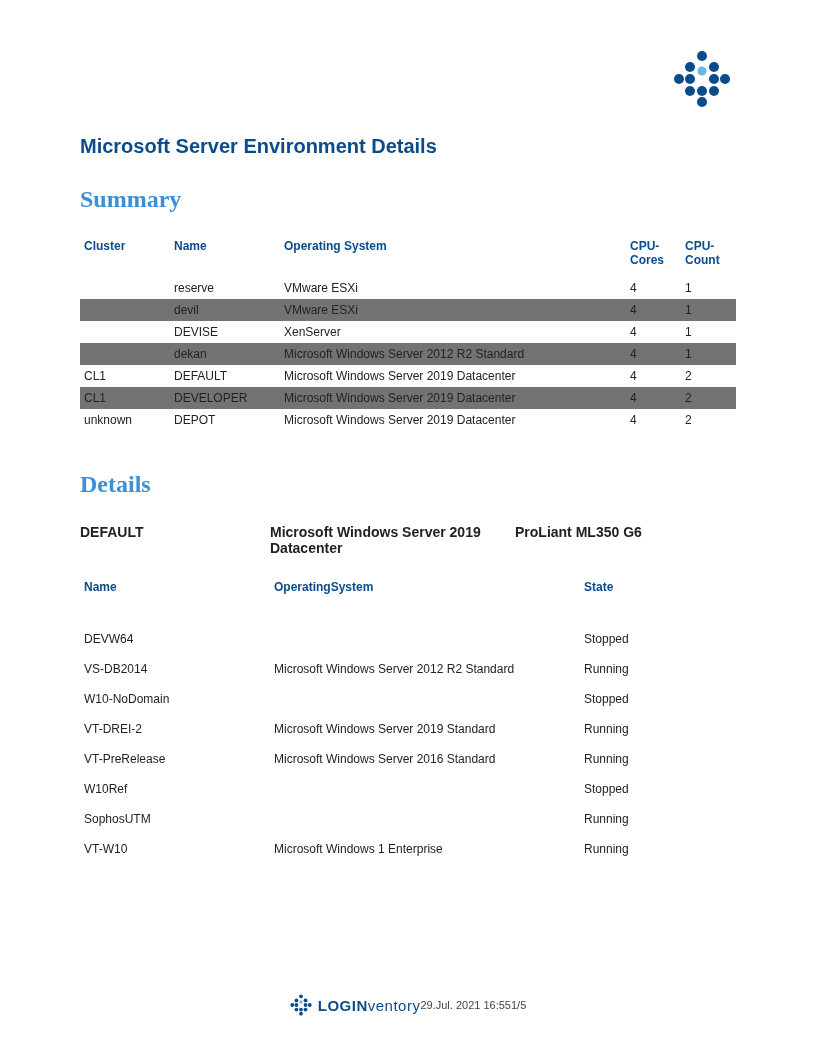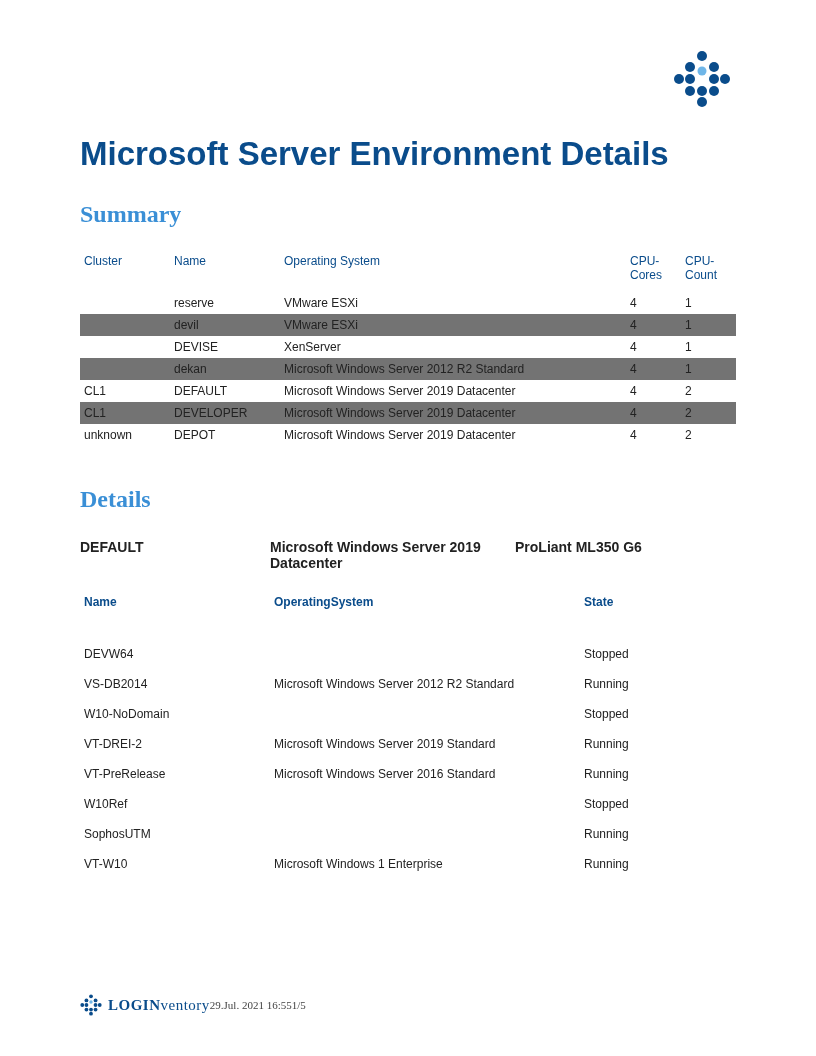"Microsoft Server Environment Details" h1.title { font-size: 33px -> 20px }
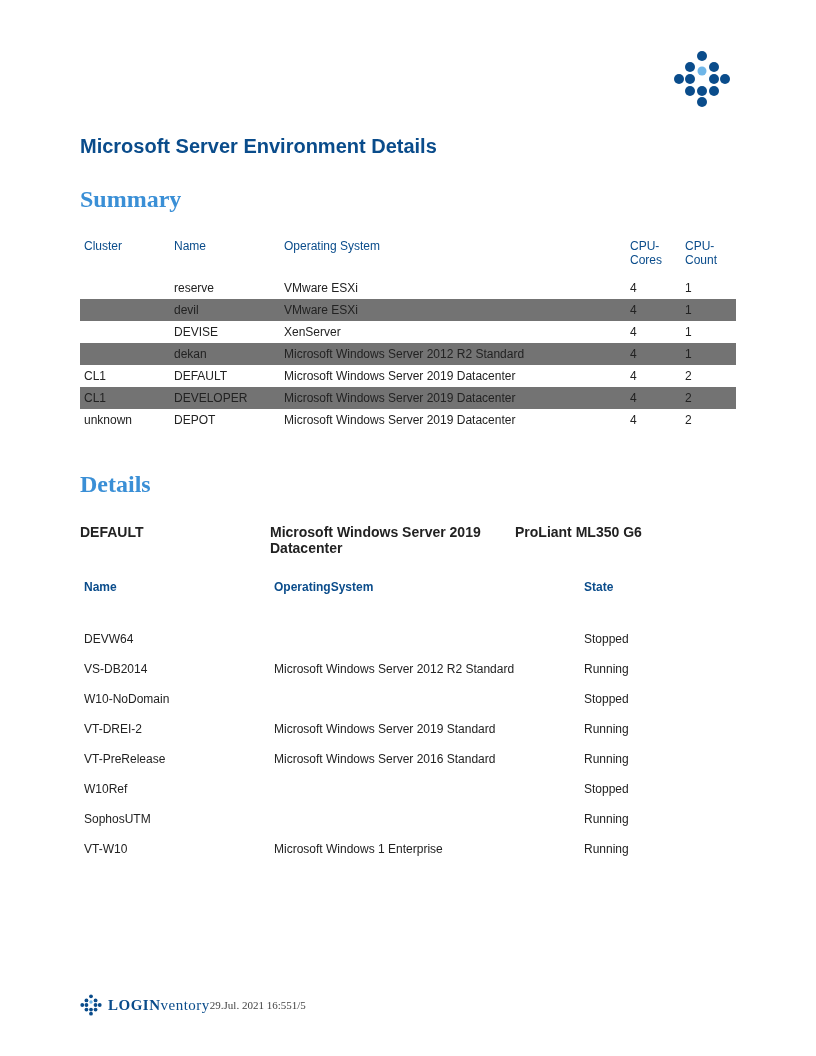"Cluster" table.summary th { font-weight: 400 -> 700 }
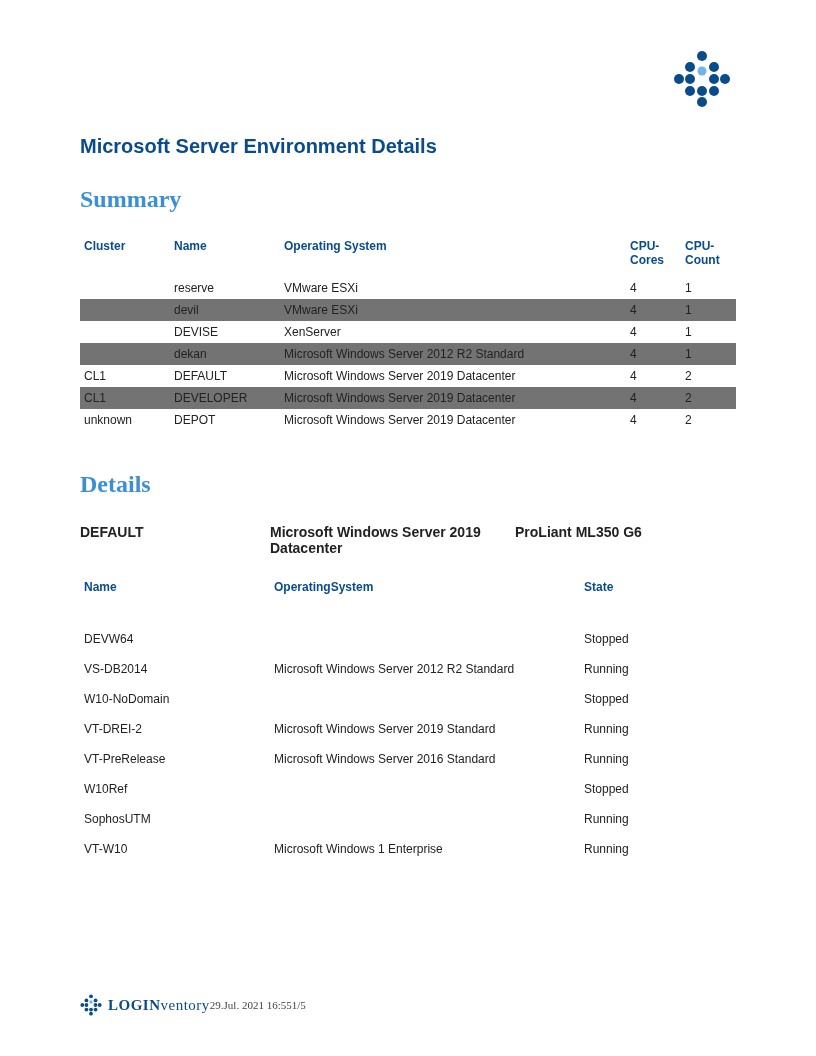"LOGINventory" .footer { font-family: Liberation Serif, serif -> none; justify-content: flex-start -> center }
